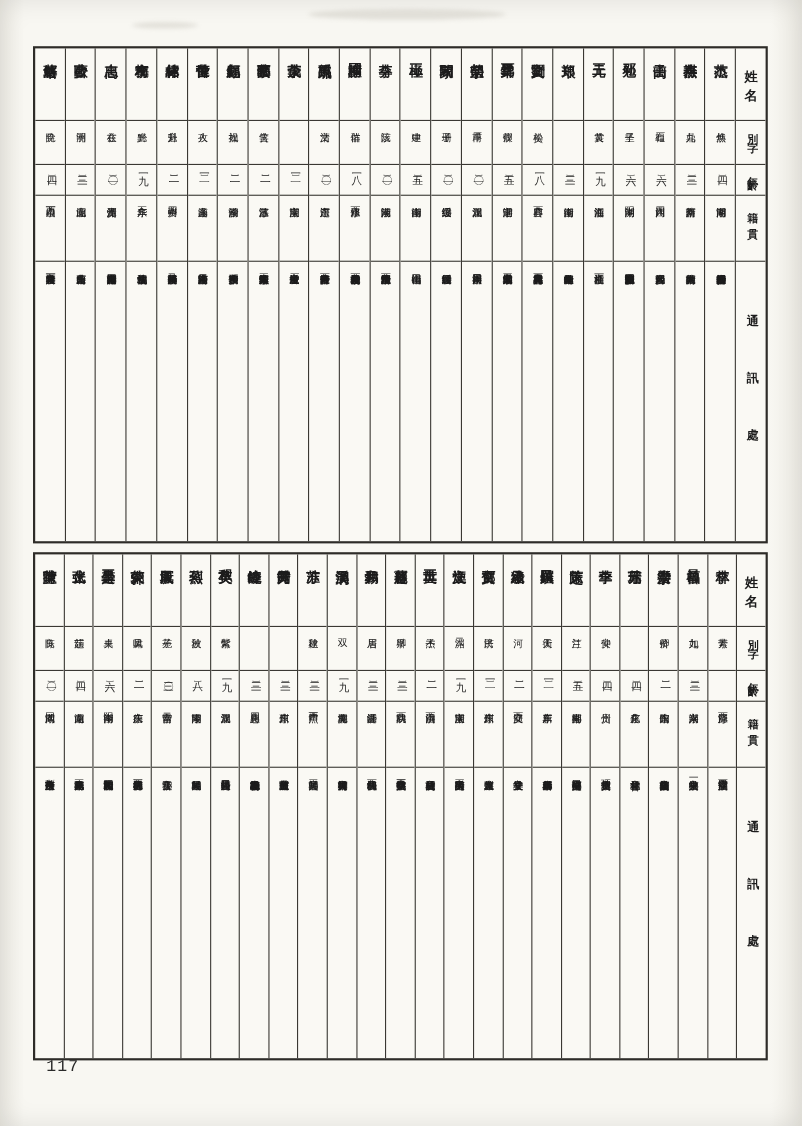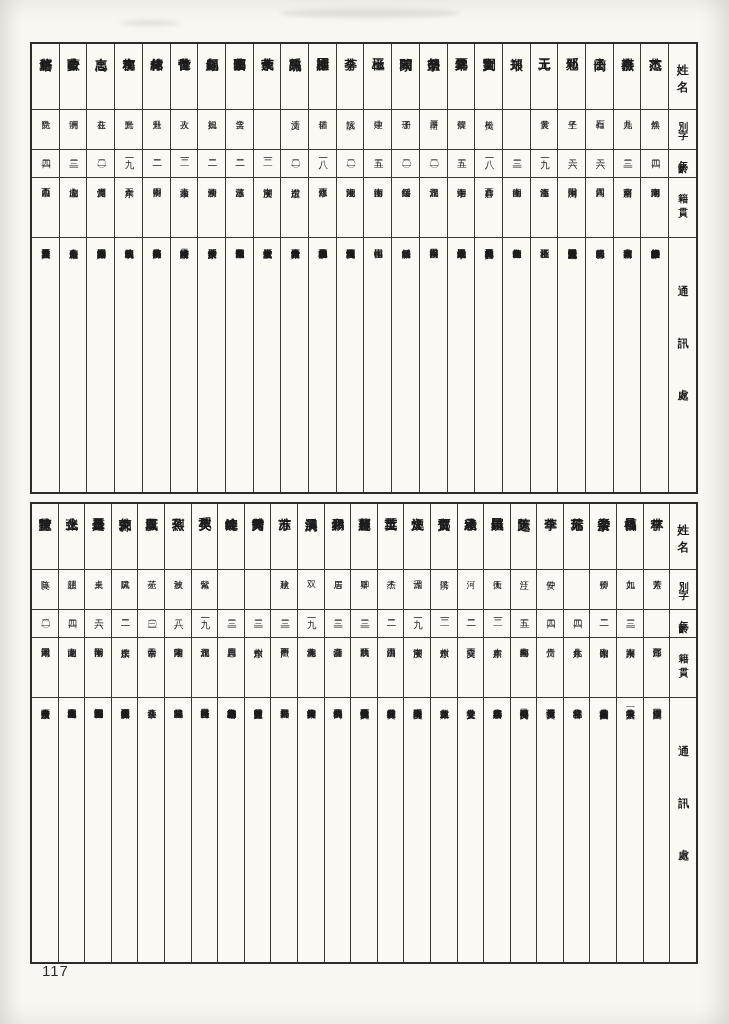"117" .pageno { font-family: Liberation Sans, sans-serif -> Liberation Mono, monospace }
